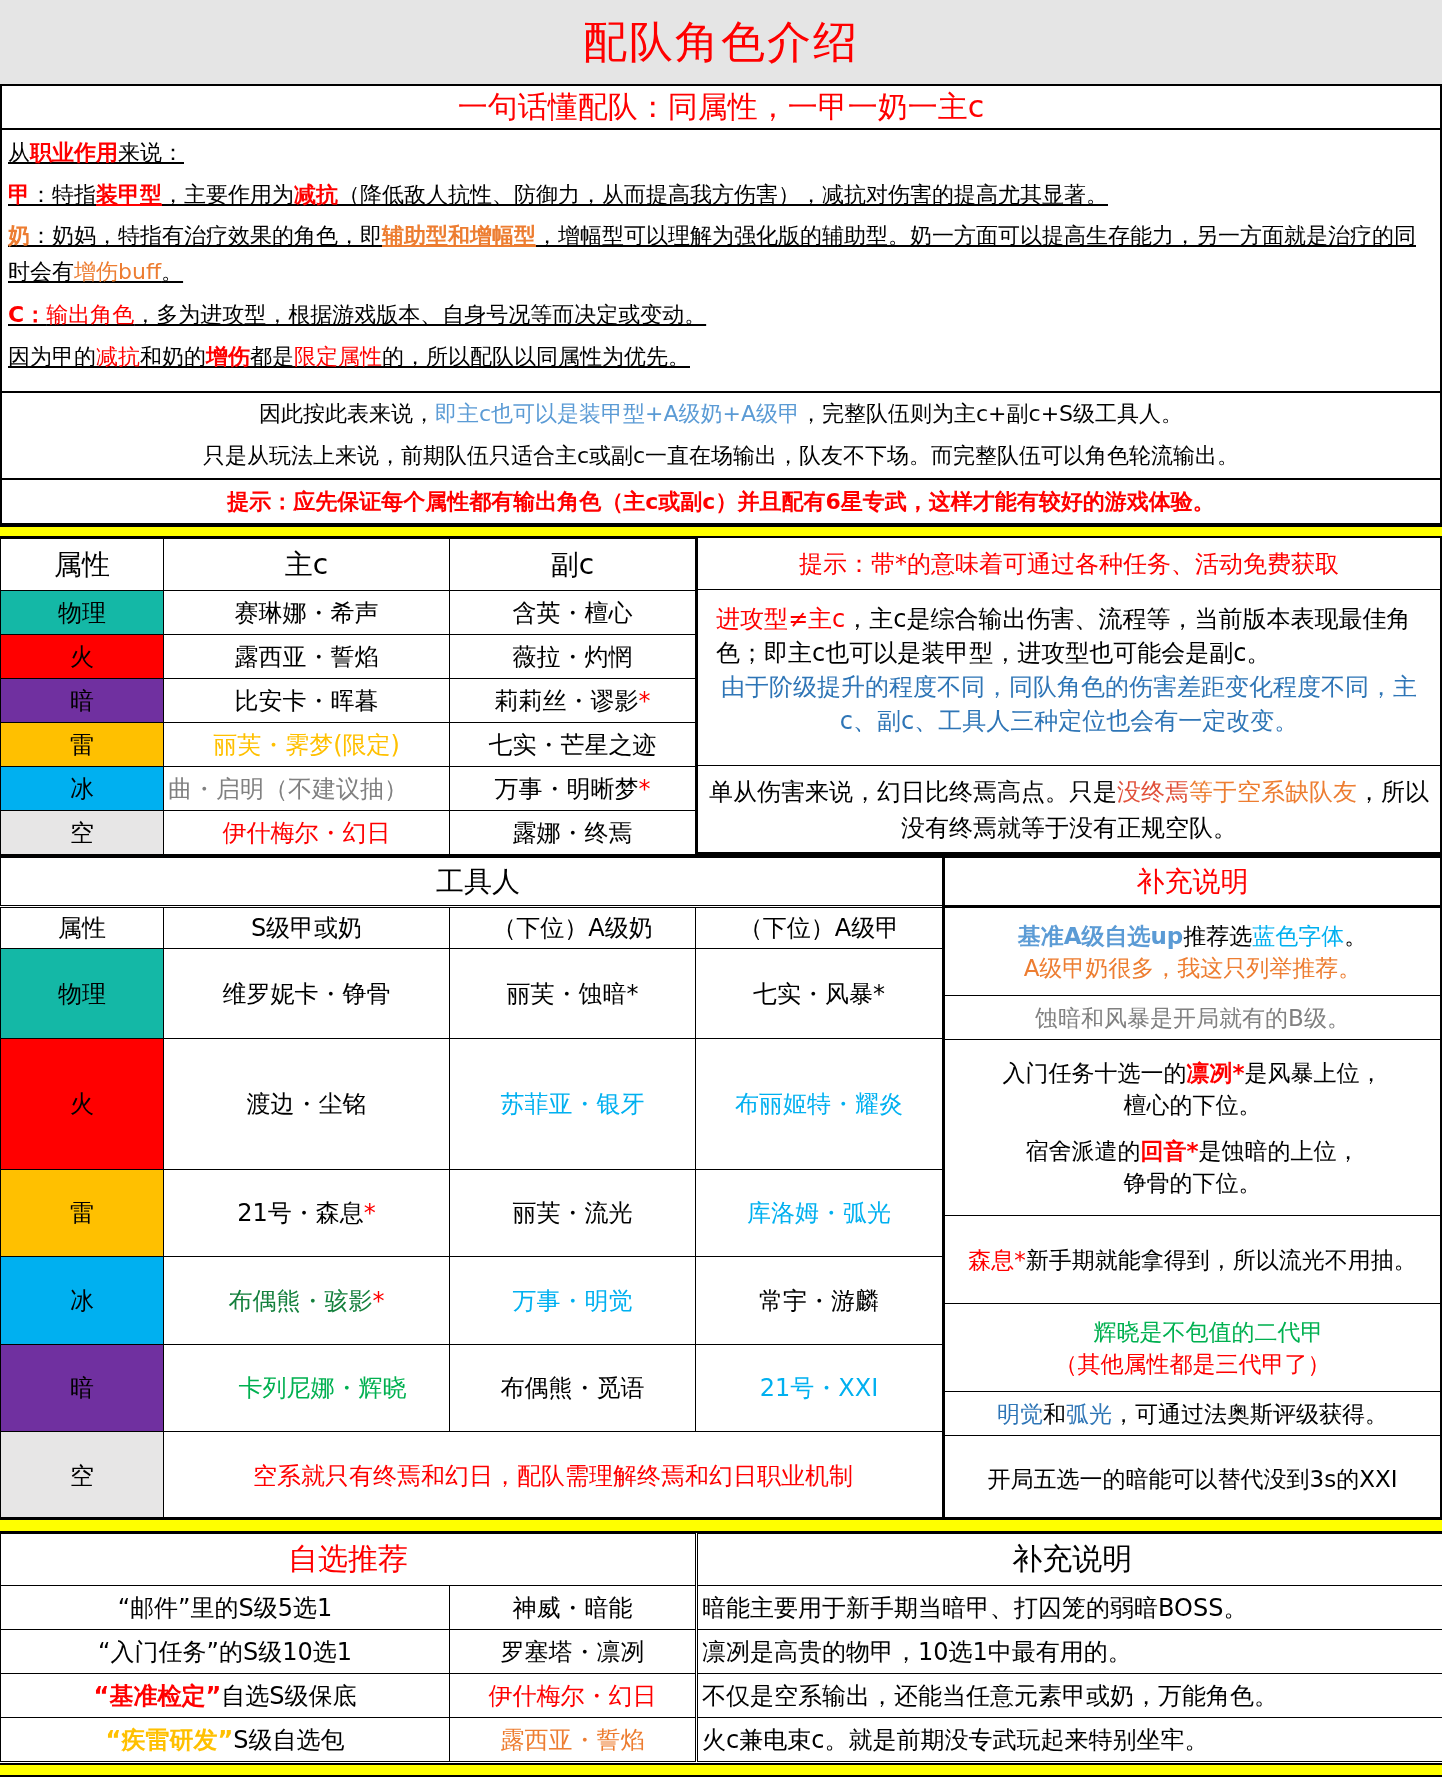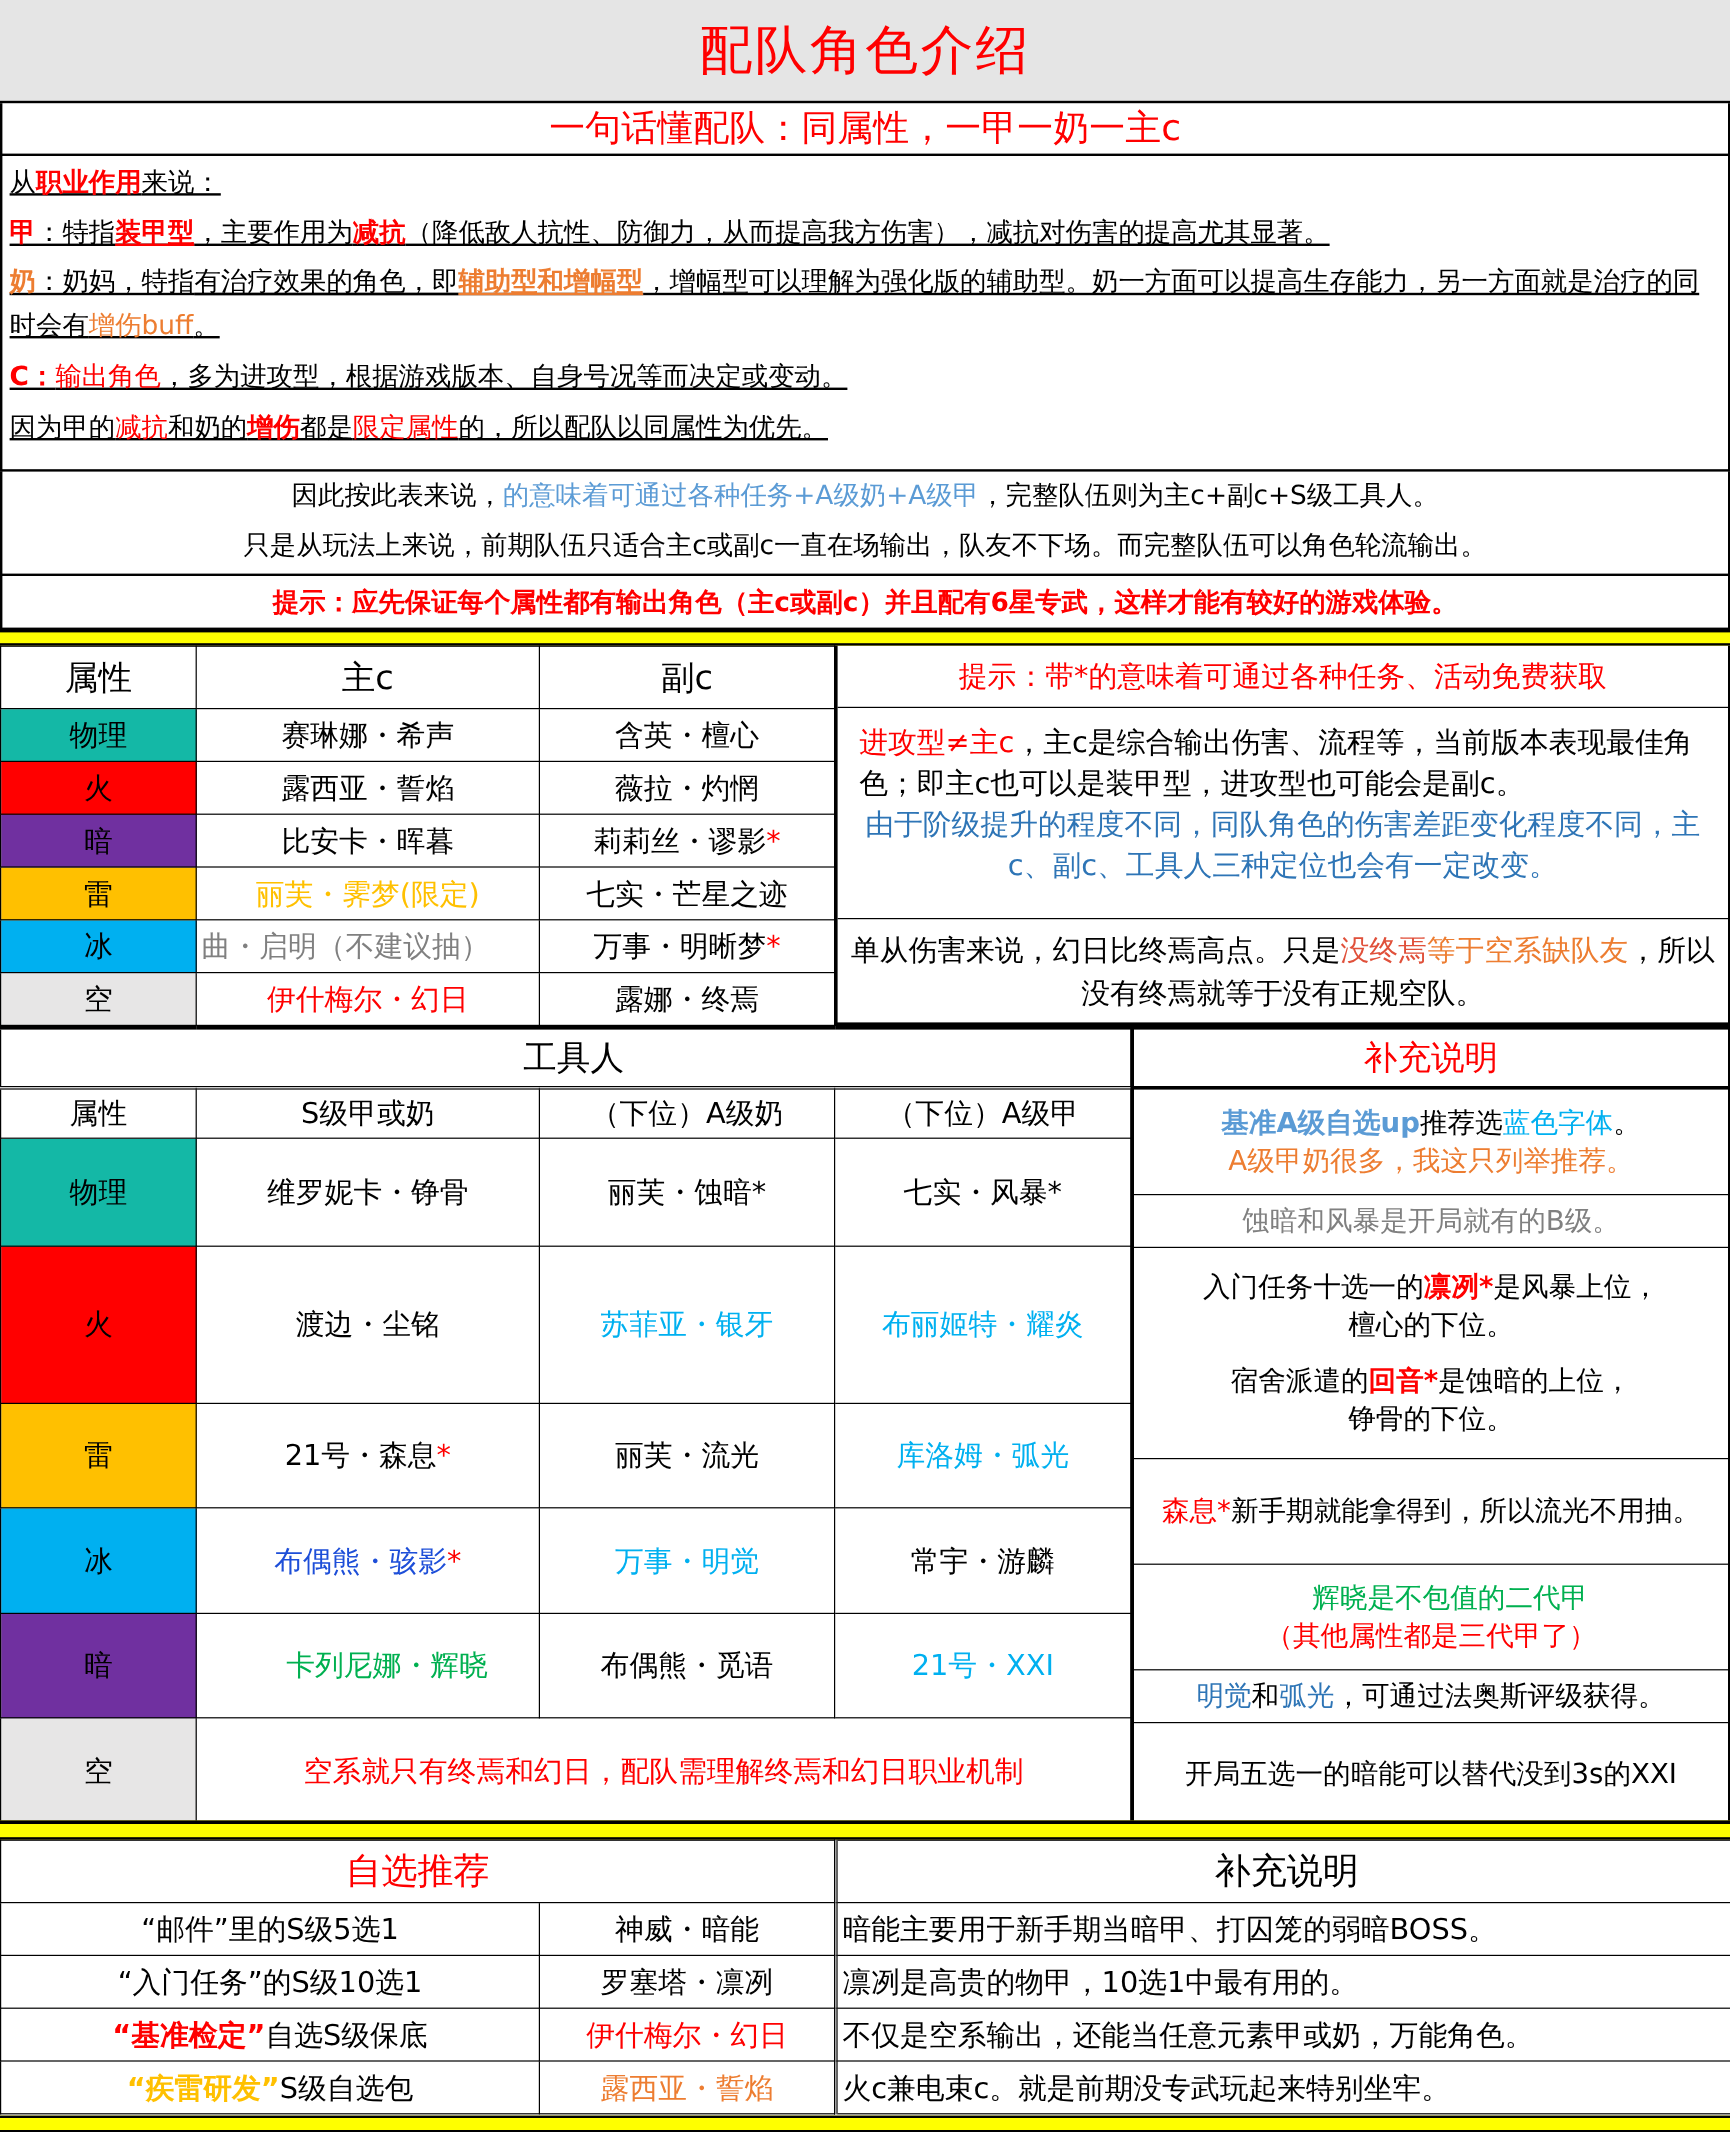"的意味着可通过各种任务+A级奶+A级甲" span.blue { text: 的意味着可通过各种任务+A -> 即主c也可以是装甲型+A }
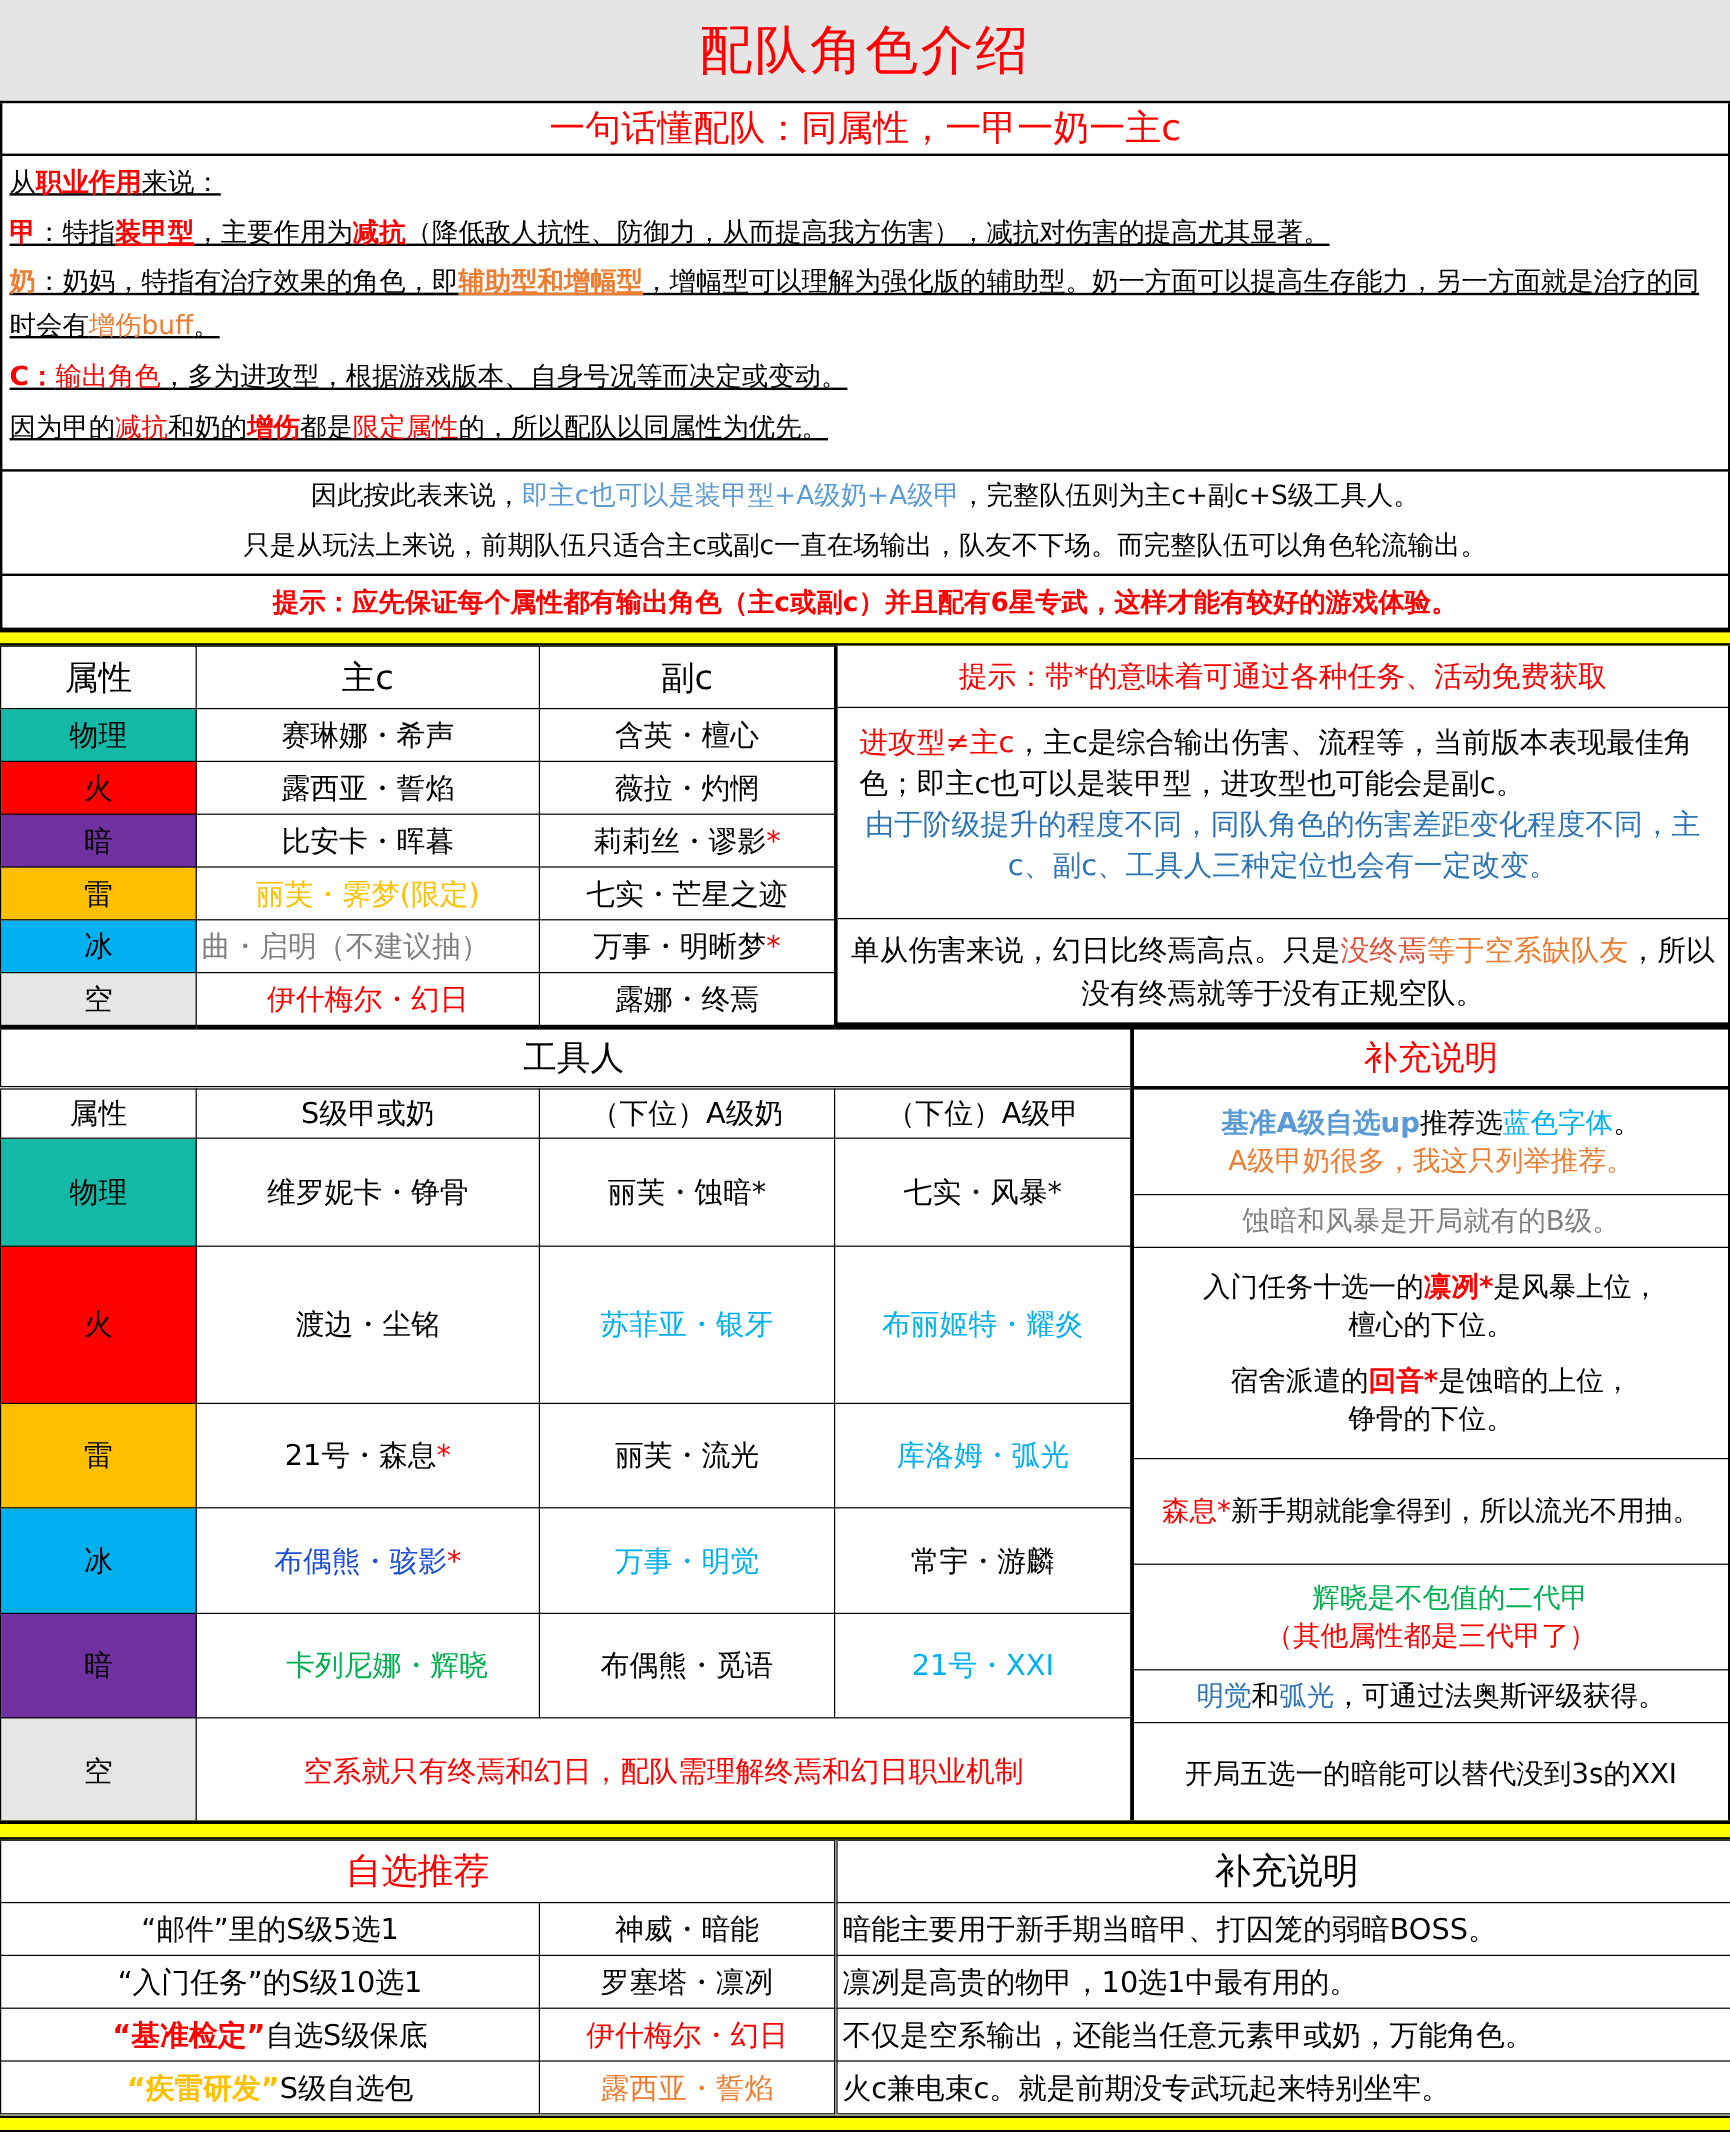"布偶熊・骇影" span { color: #1d4ed8 -> #15803d }
